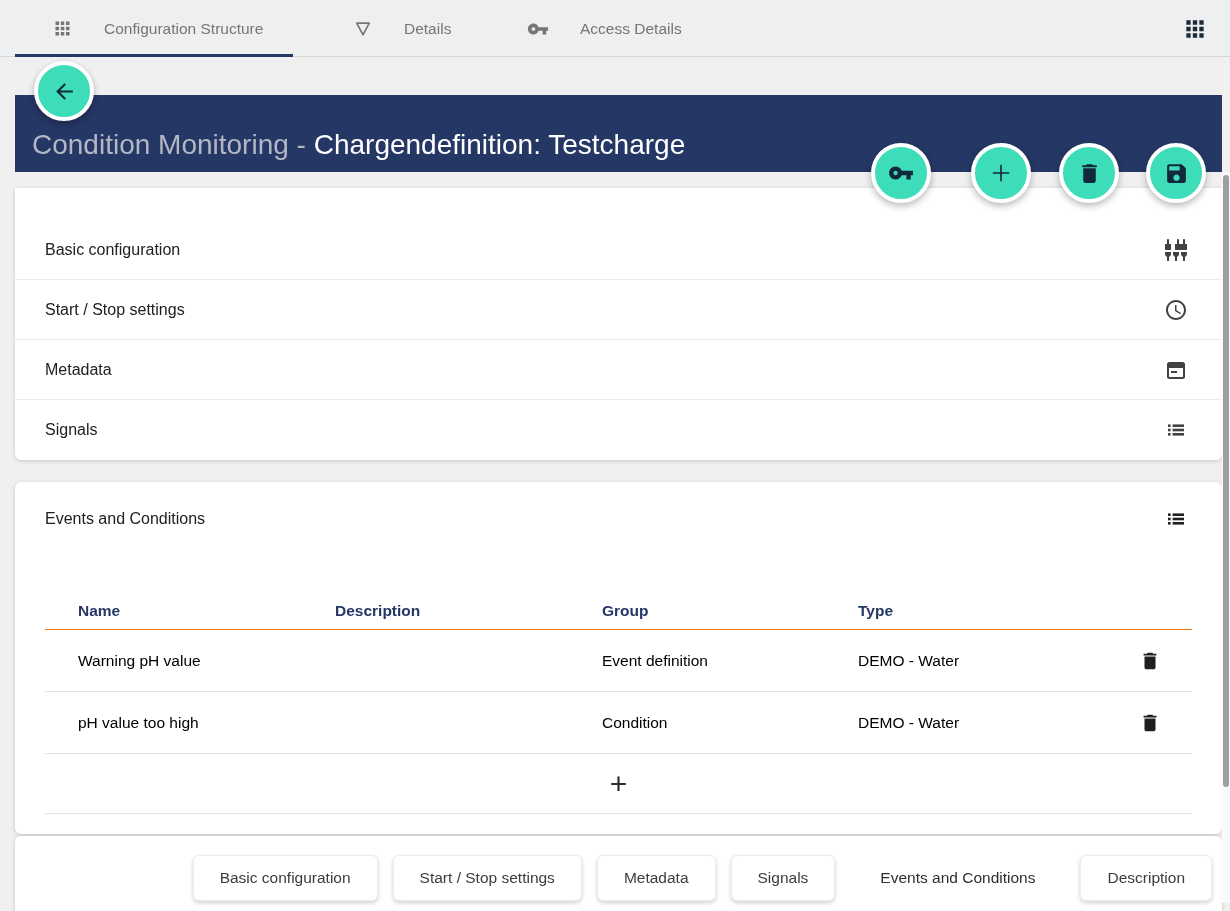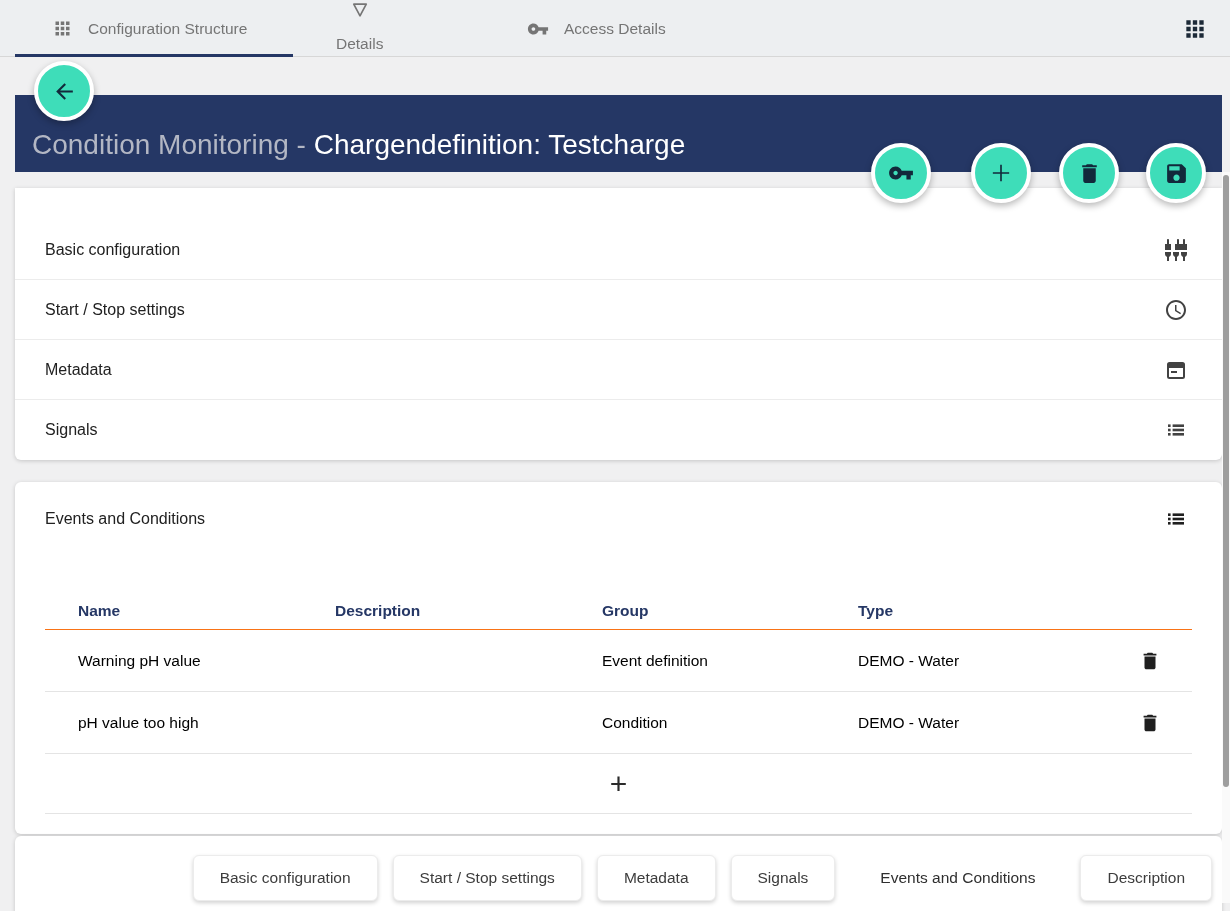"Configuration Structure" .tab { gap: 15px -> 31px }
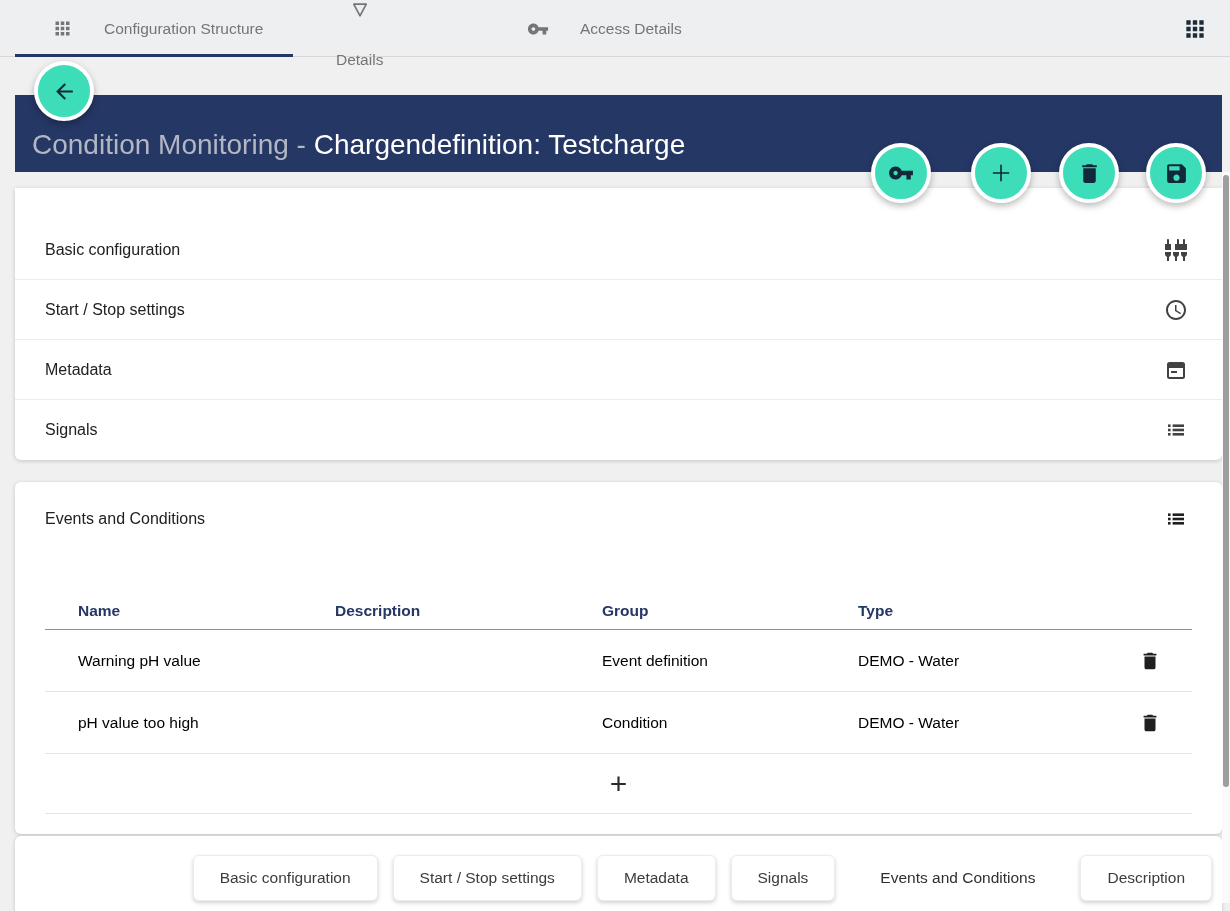"Details" .tab--2 { flex-direction: column -> none; left: 336px -> 353px }
